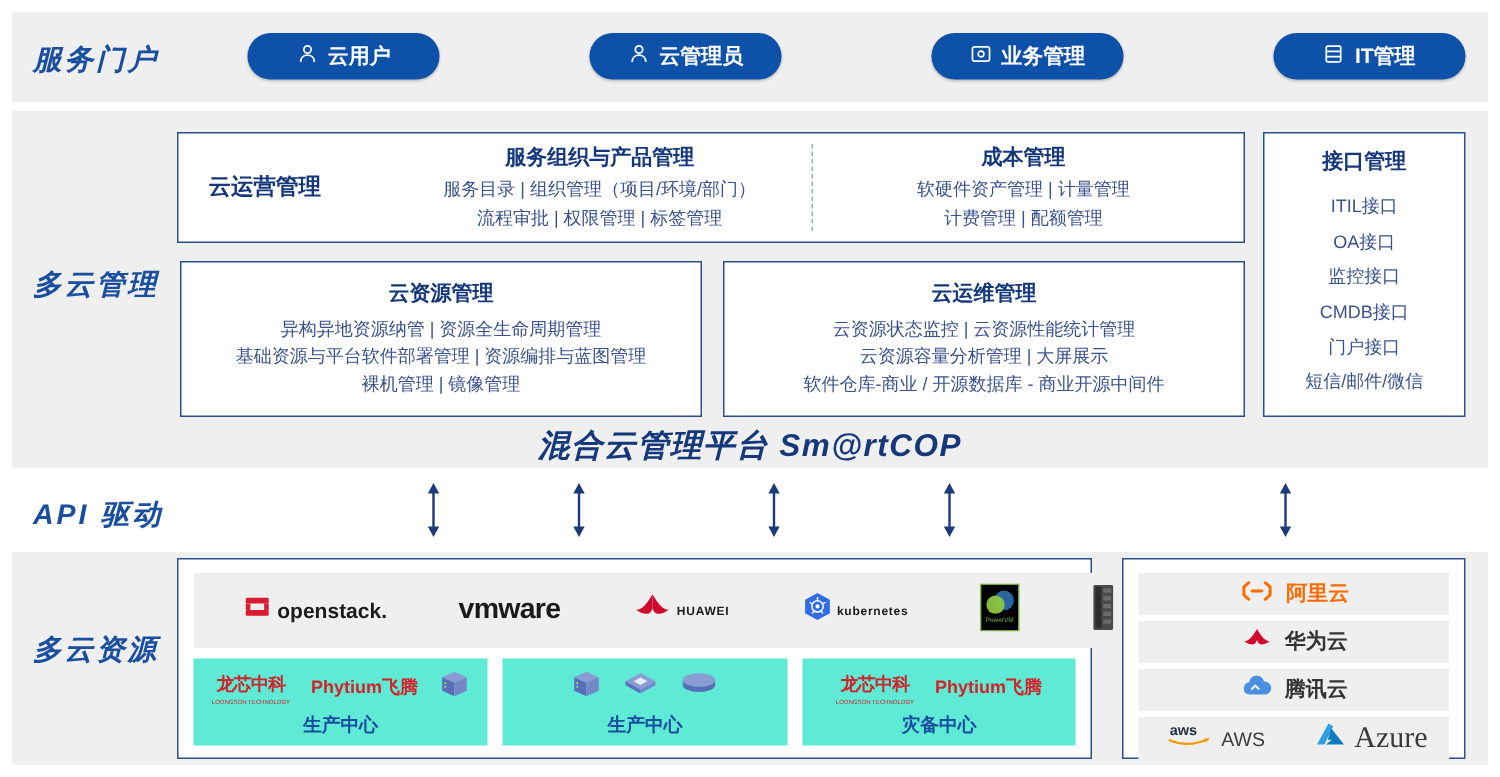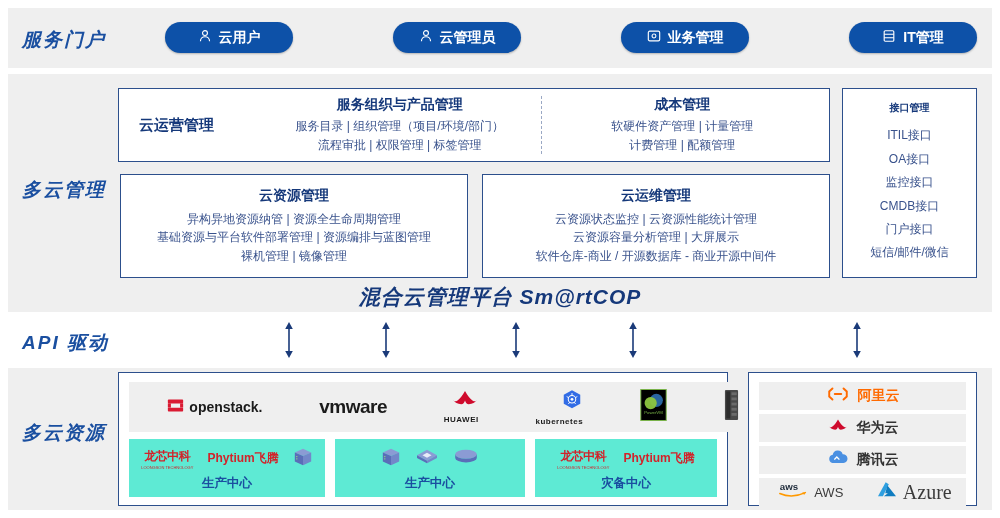"接口管理" #box-api .api-title { font-size: 10px -> 14px }
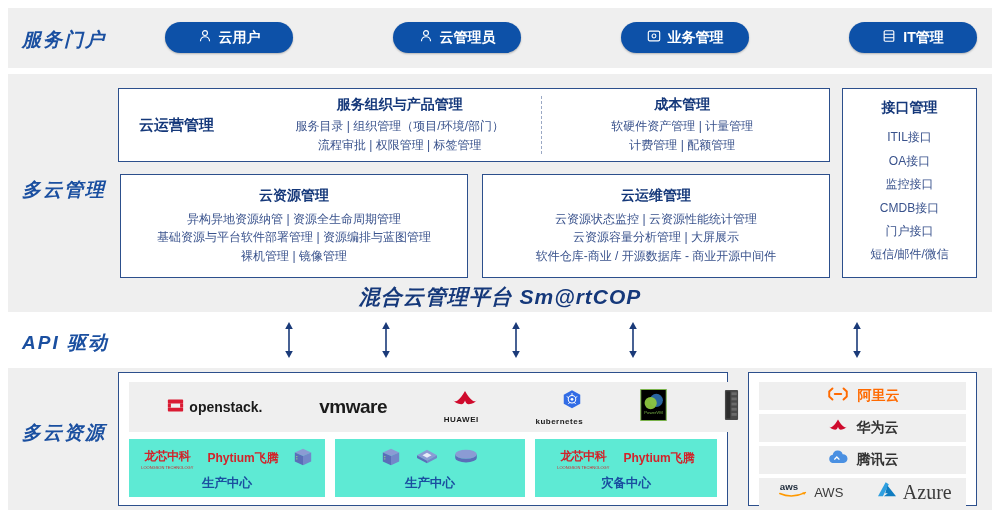"HUAWEI" .logo-stack { align-items: flex-end -> center; flex-direction: column -> row }
